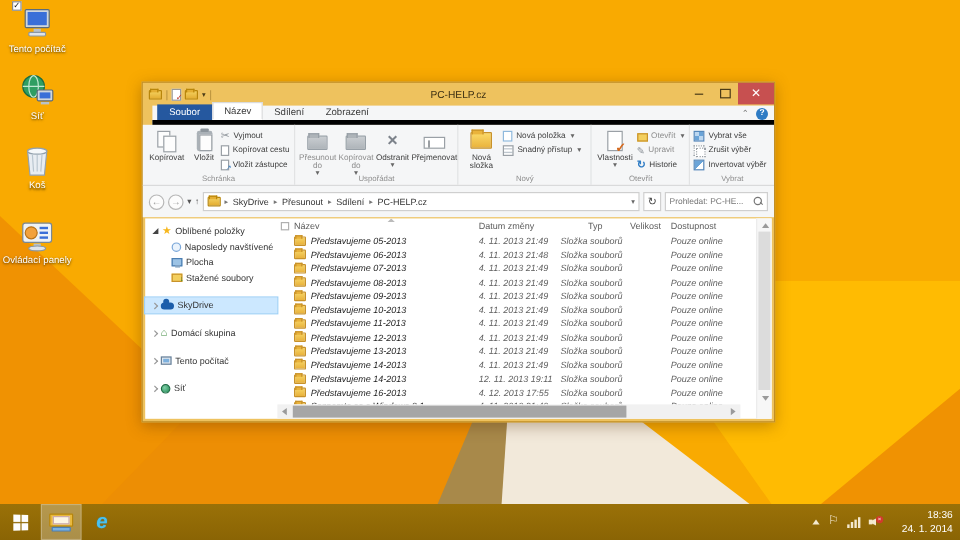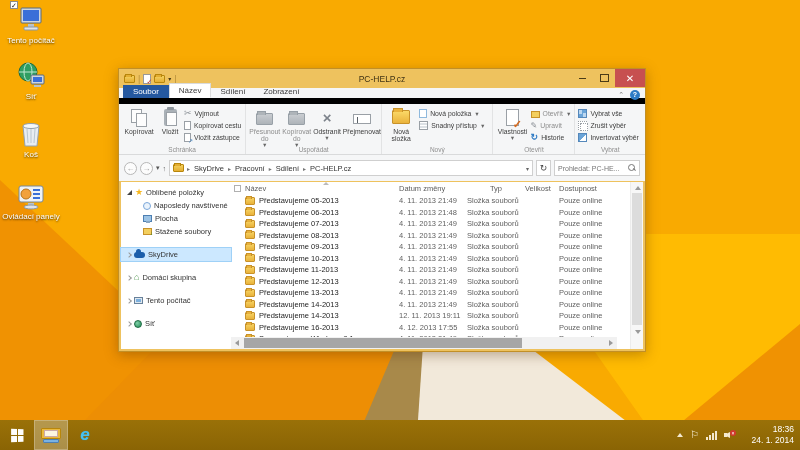"Soubor" .tabstrip { border-bottom: 6px solid #000000 -> 4px solid #000000; margin-left: none -> 8px }
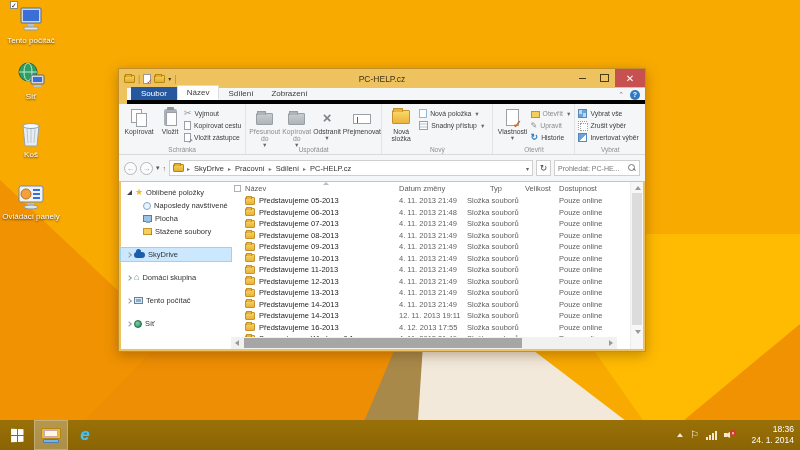"Pracovní" span.crumb { text: Pracovní -> Přesunout }
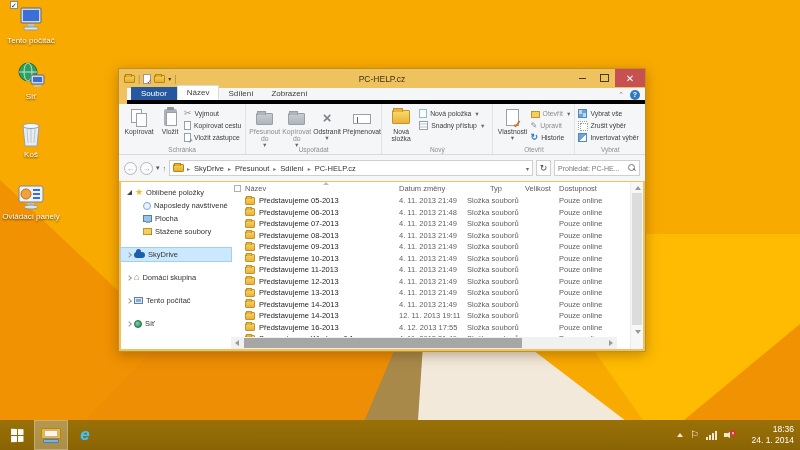"Představujeme 05-2013" .frow-wrap { font-style: none -> italic }
